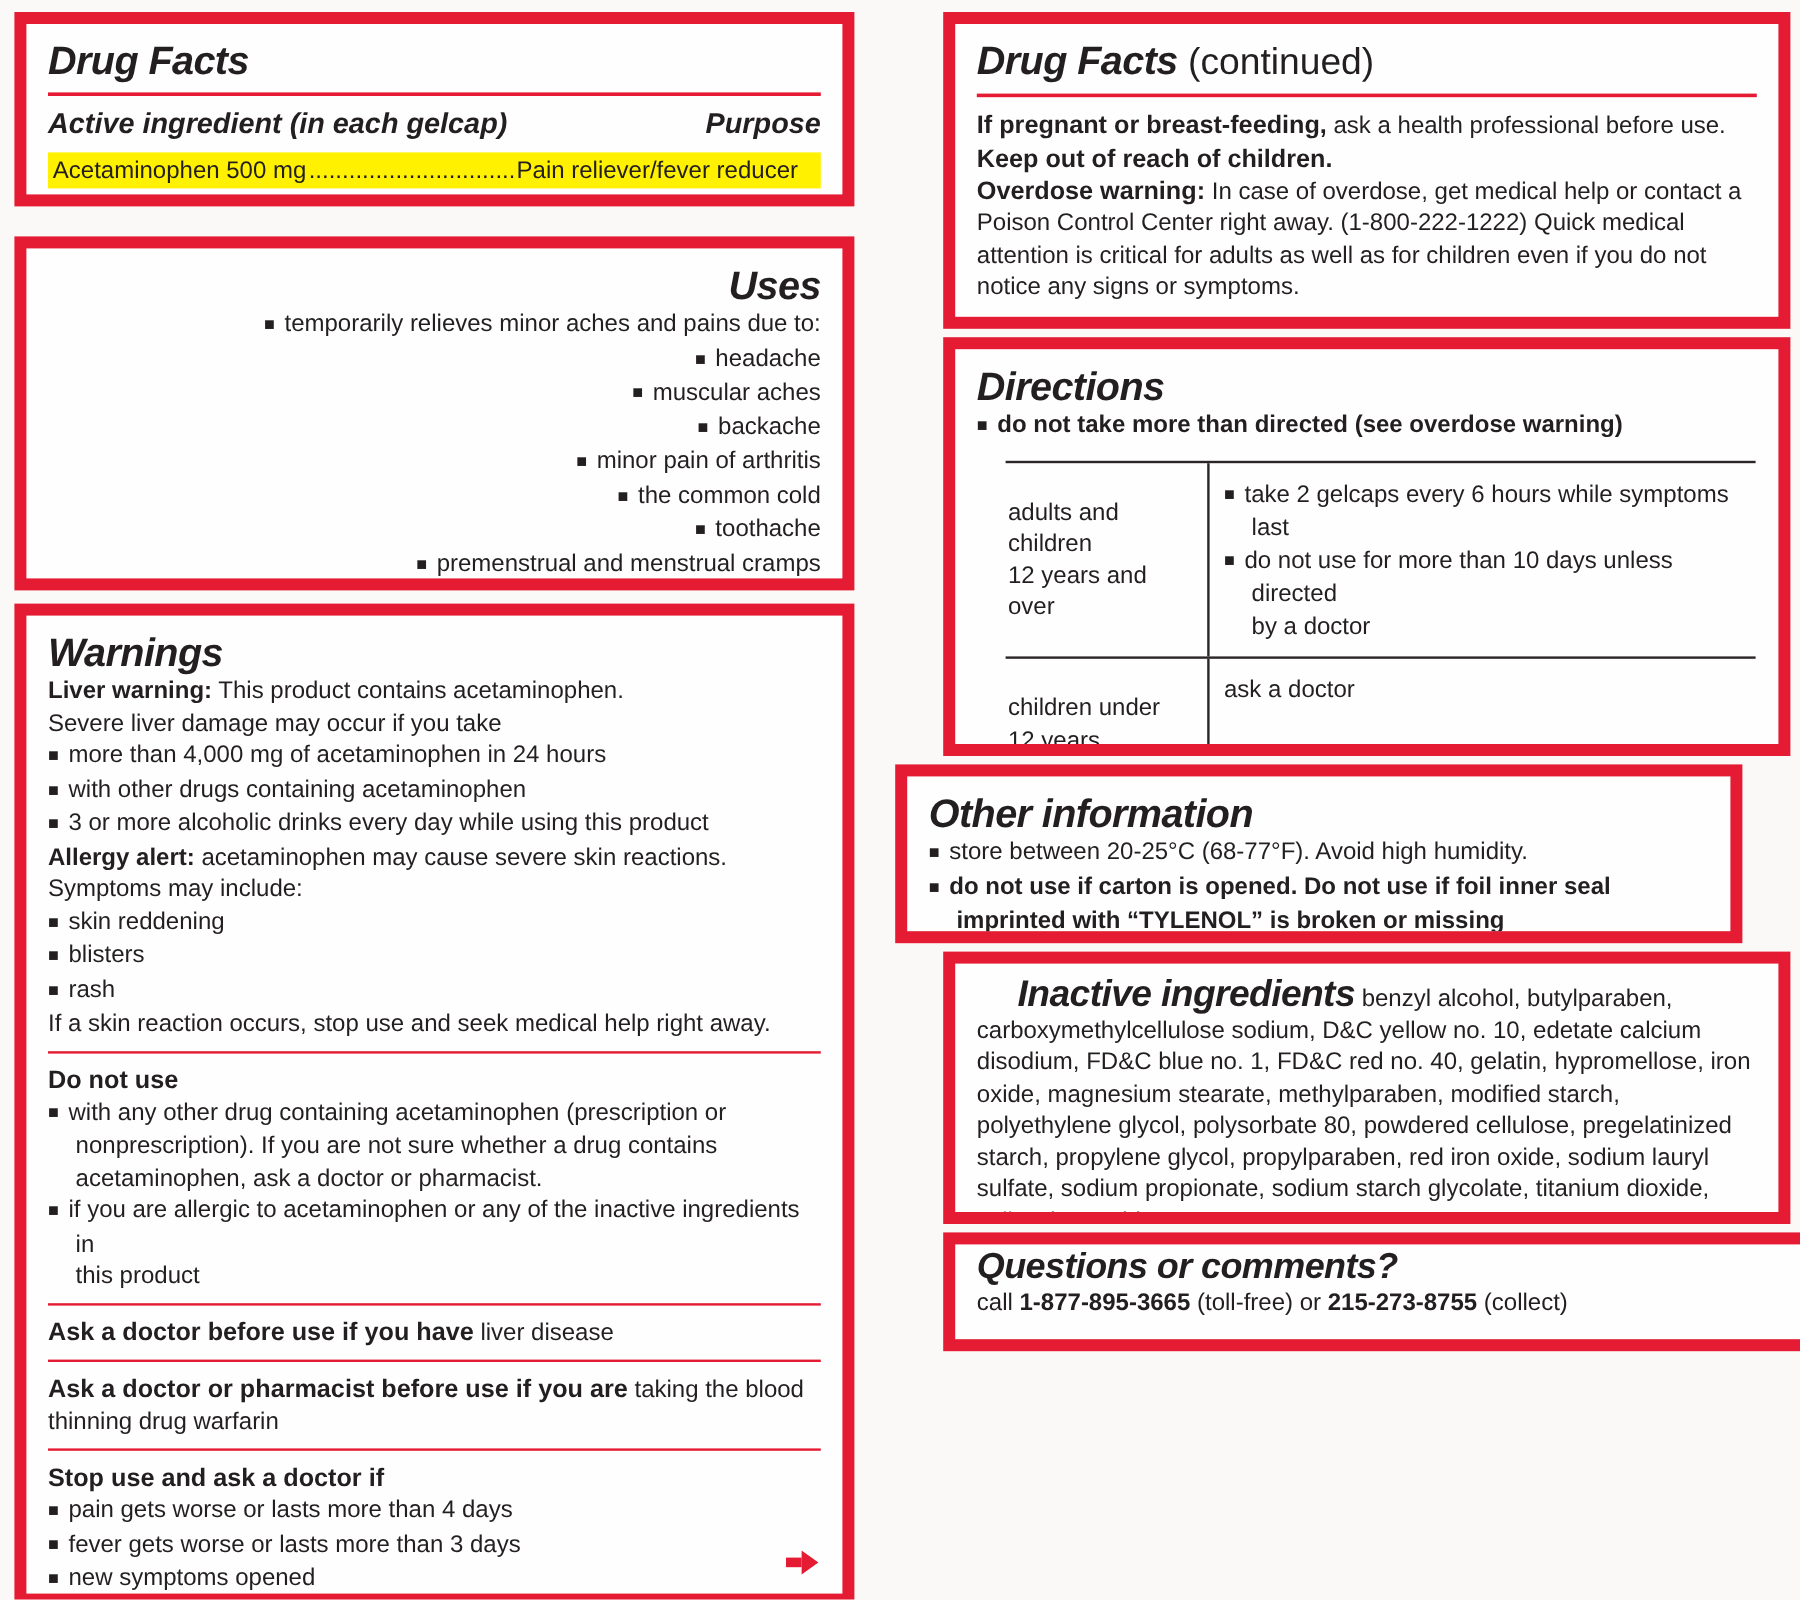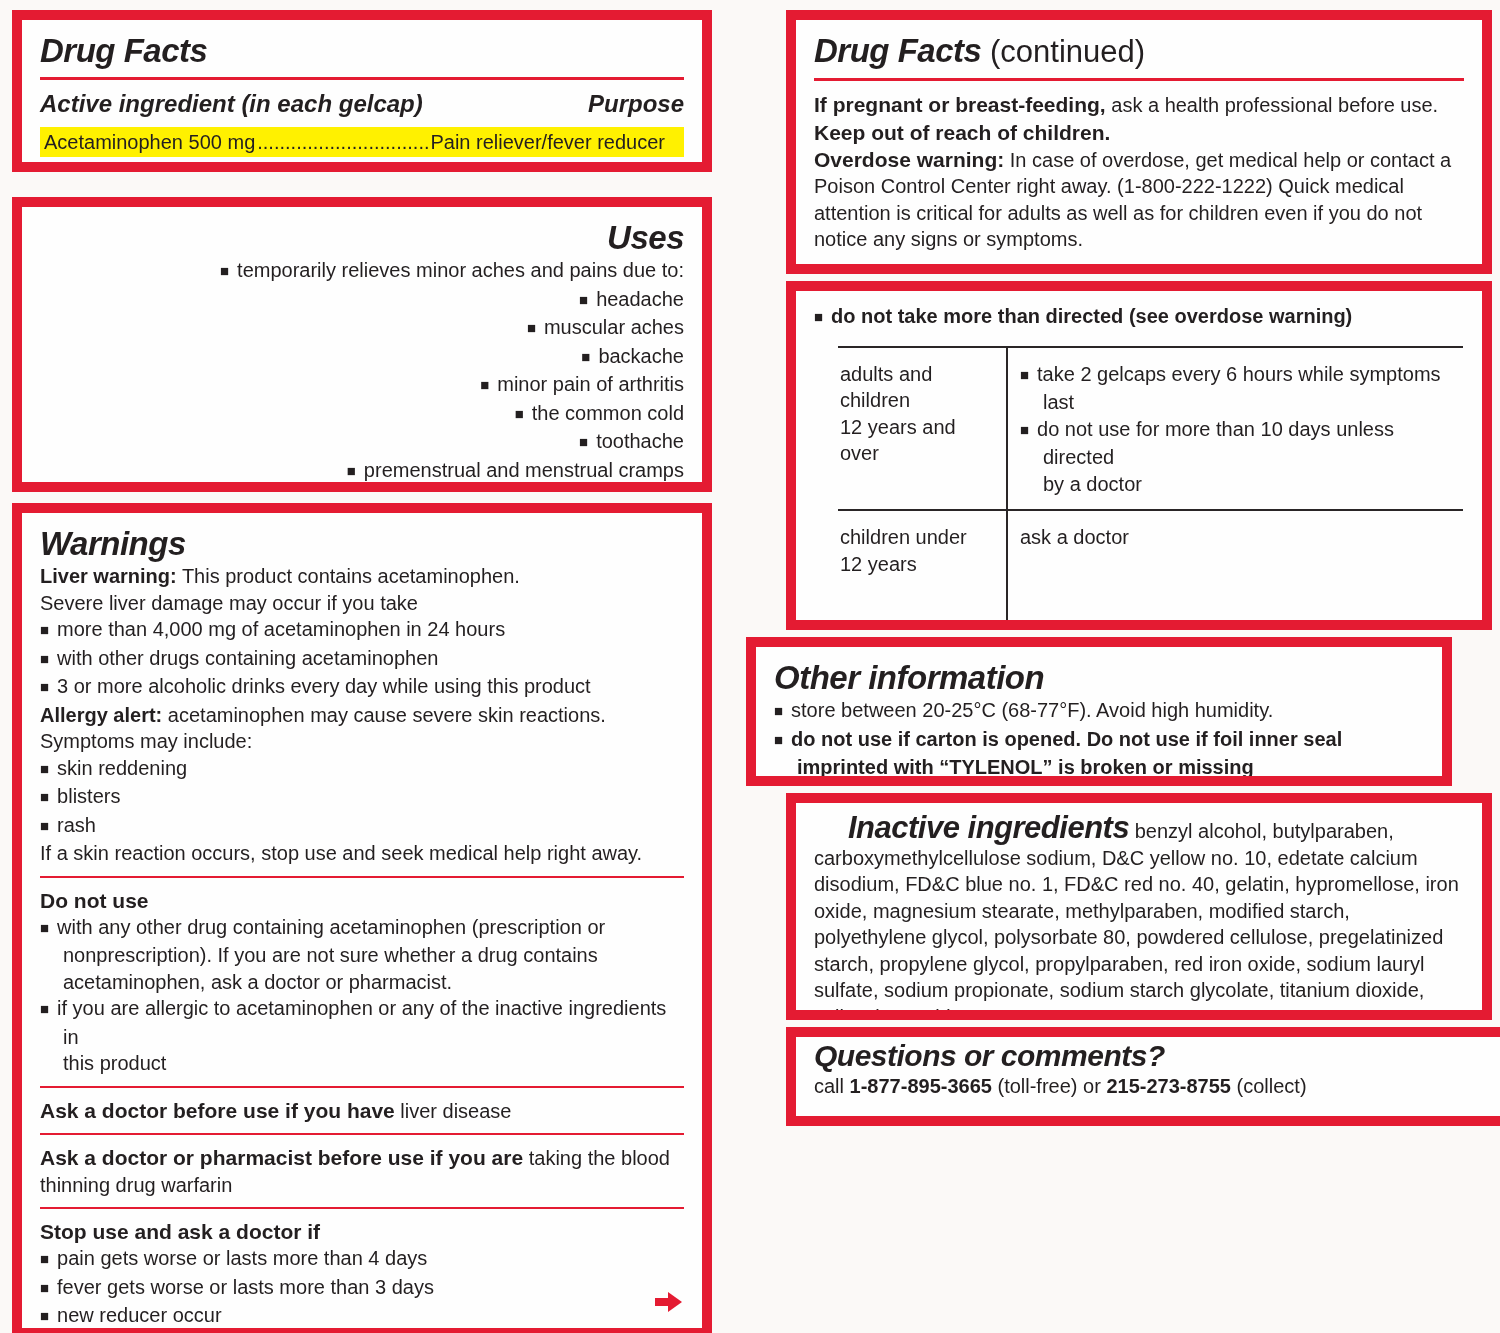"Directions" div.box-title { html: none -> <div>Directions</div> }
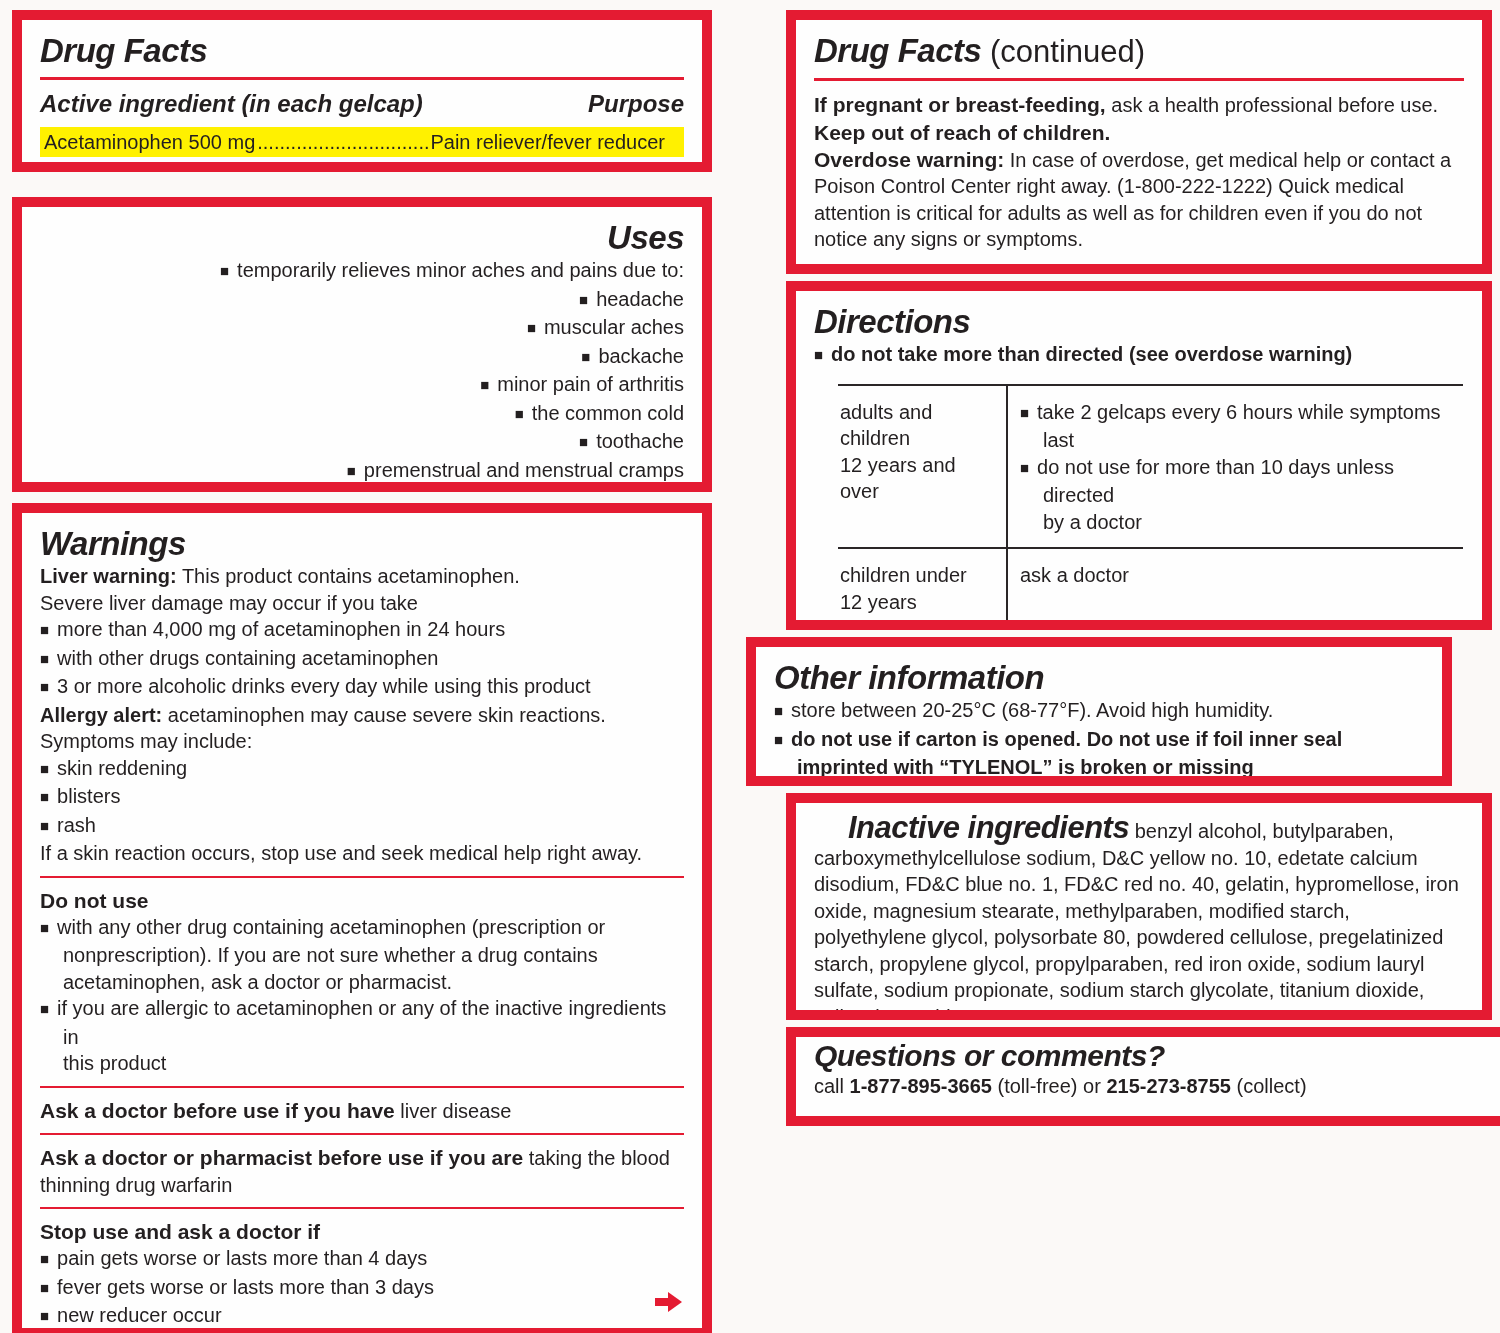"adults and children" .dir-col1 { padding: 13px 10px 12px 2px -> 28px 10px 12px 2px }
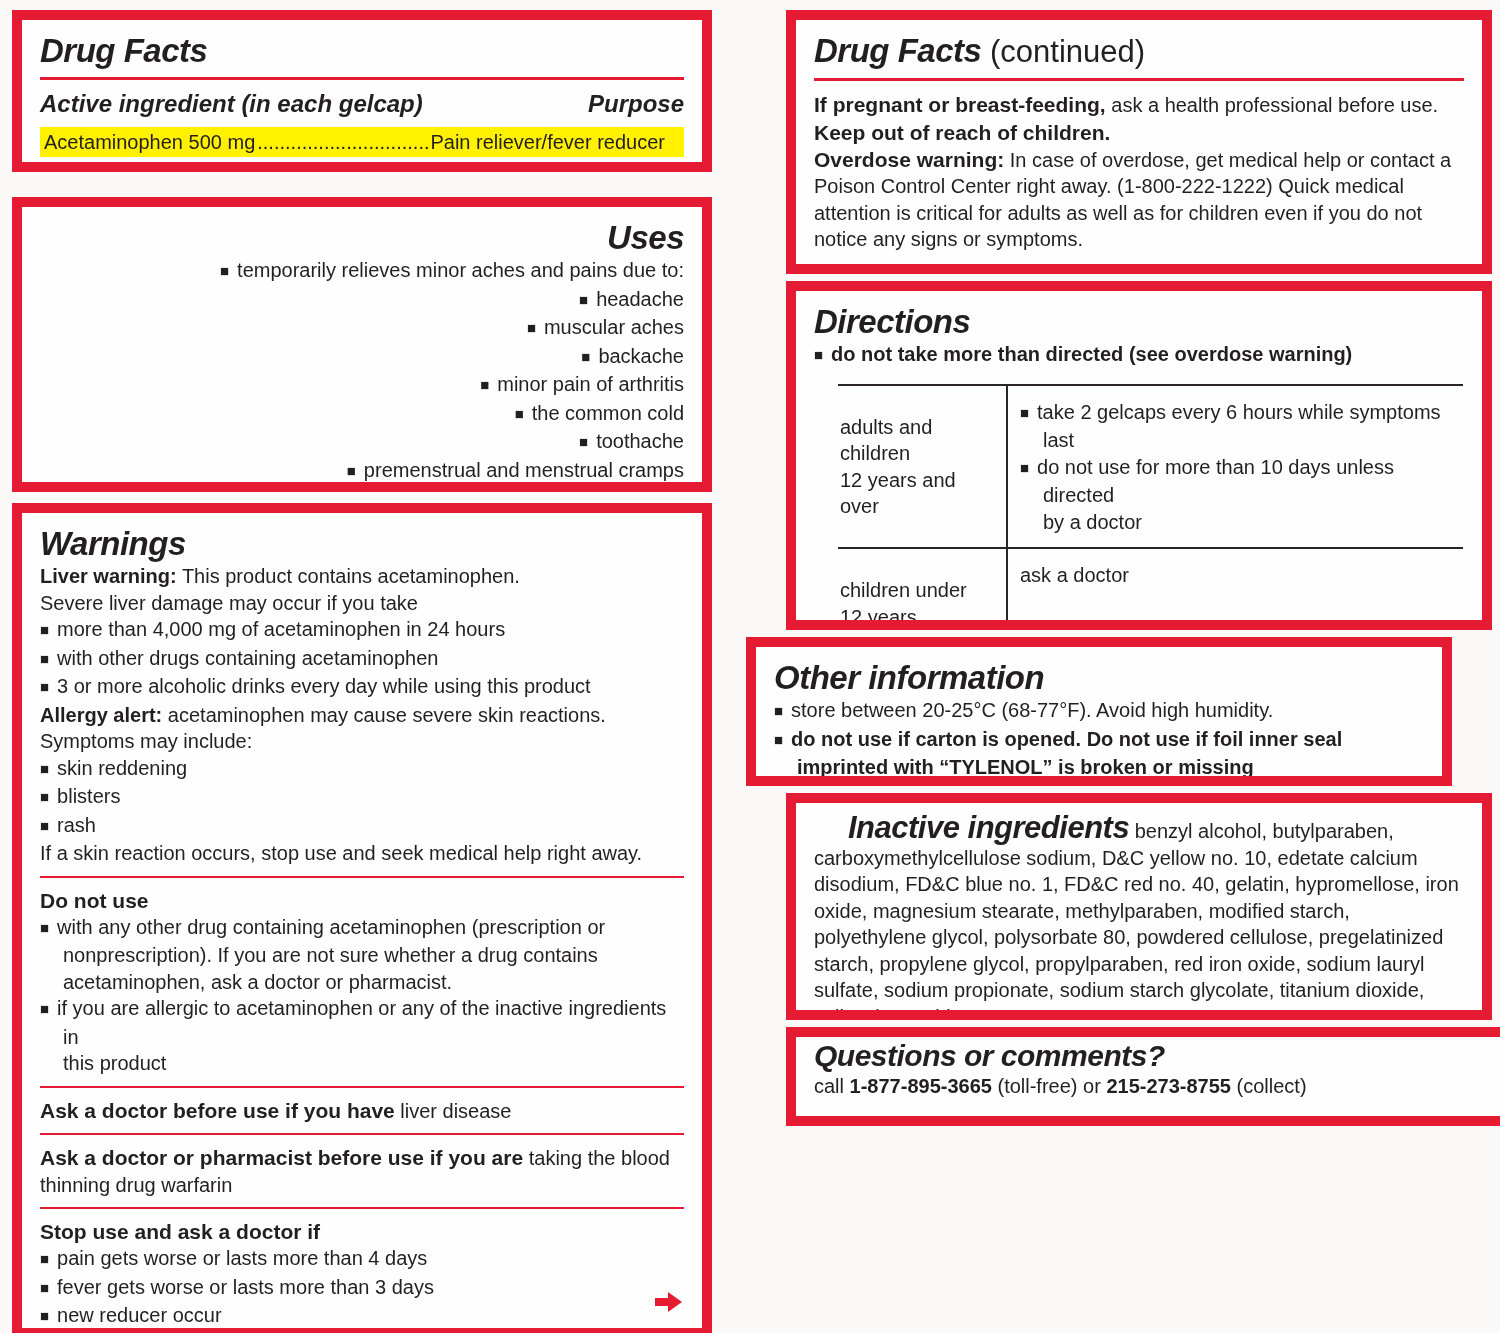"new reducer occur" li.b { text: reducer occur -> symptoms opened }
